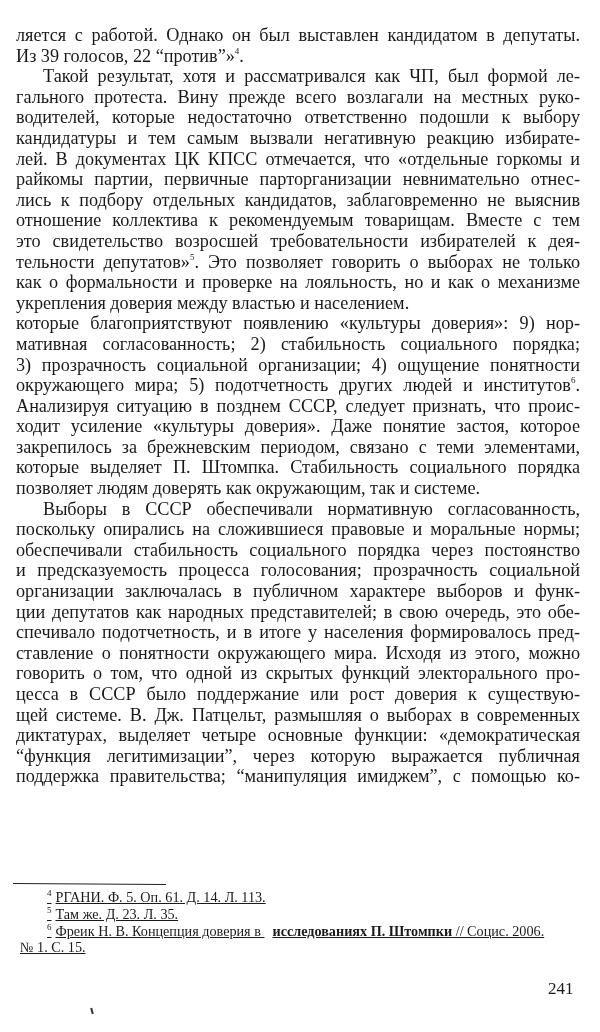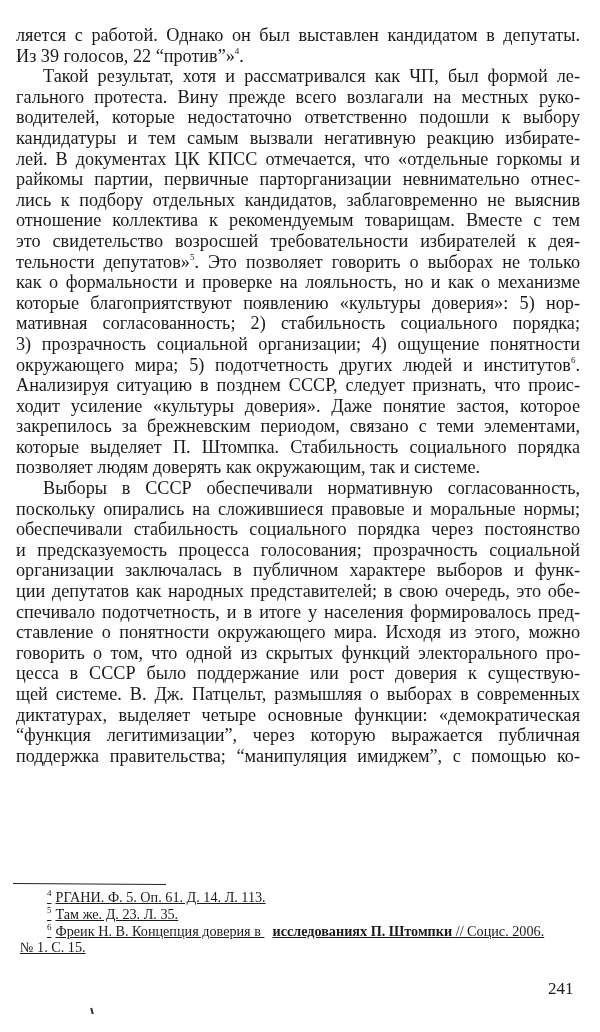"укрепления доверия между властью и" span.line { html: none -> <span><span>укрепления доверия между властью и населением.</span></span> }
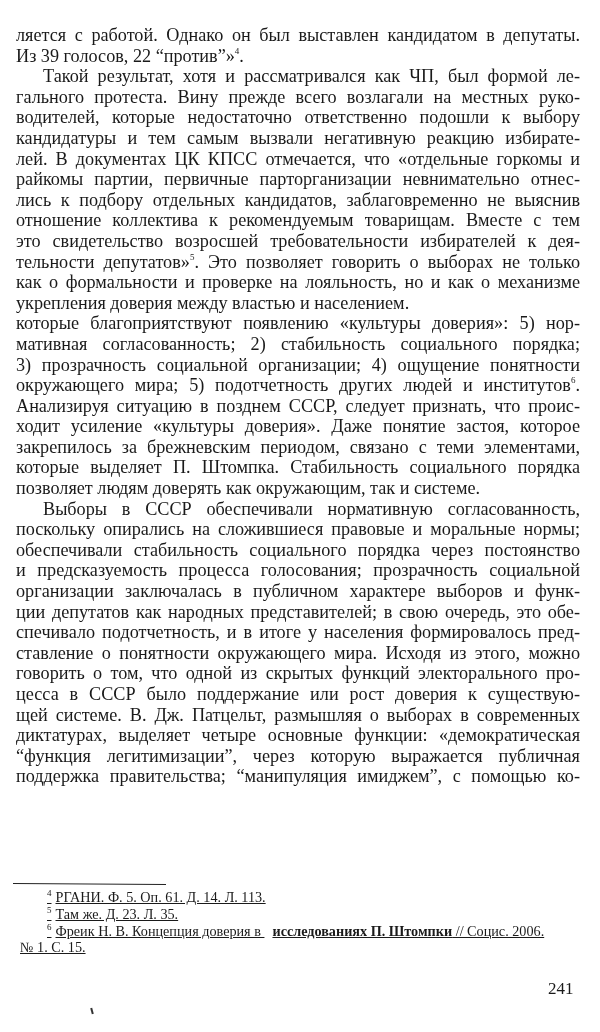"которые благоприятствуют появлению" span { text: 5 -> 9 }
